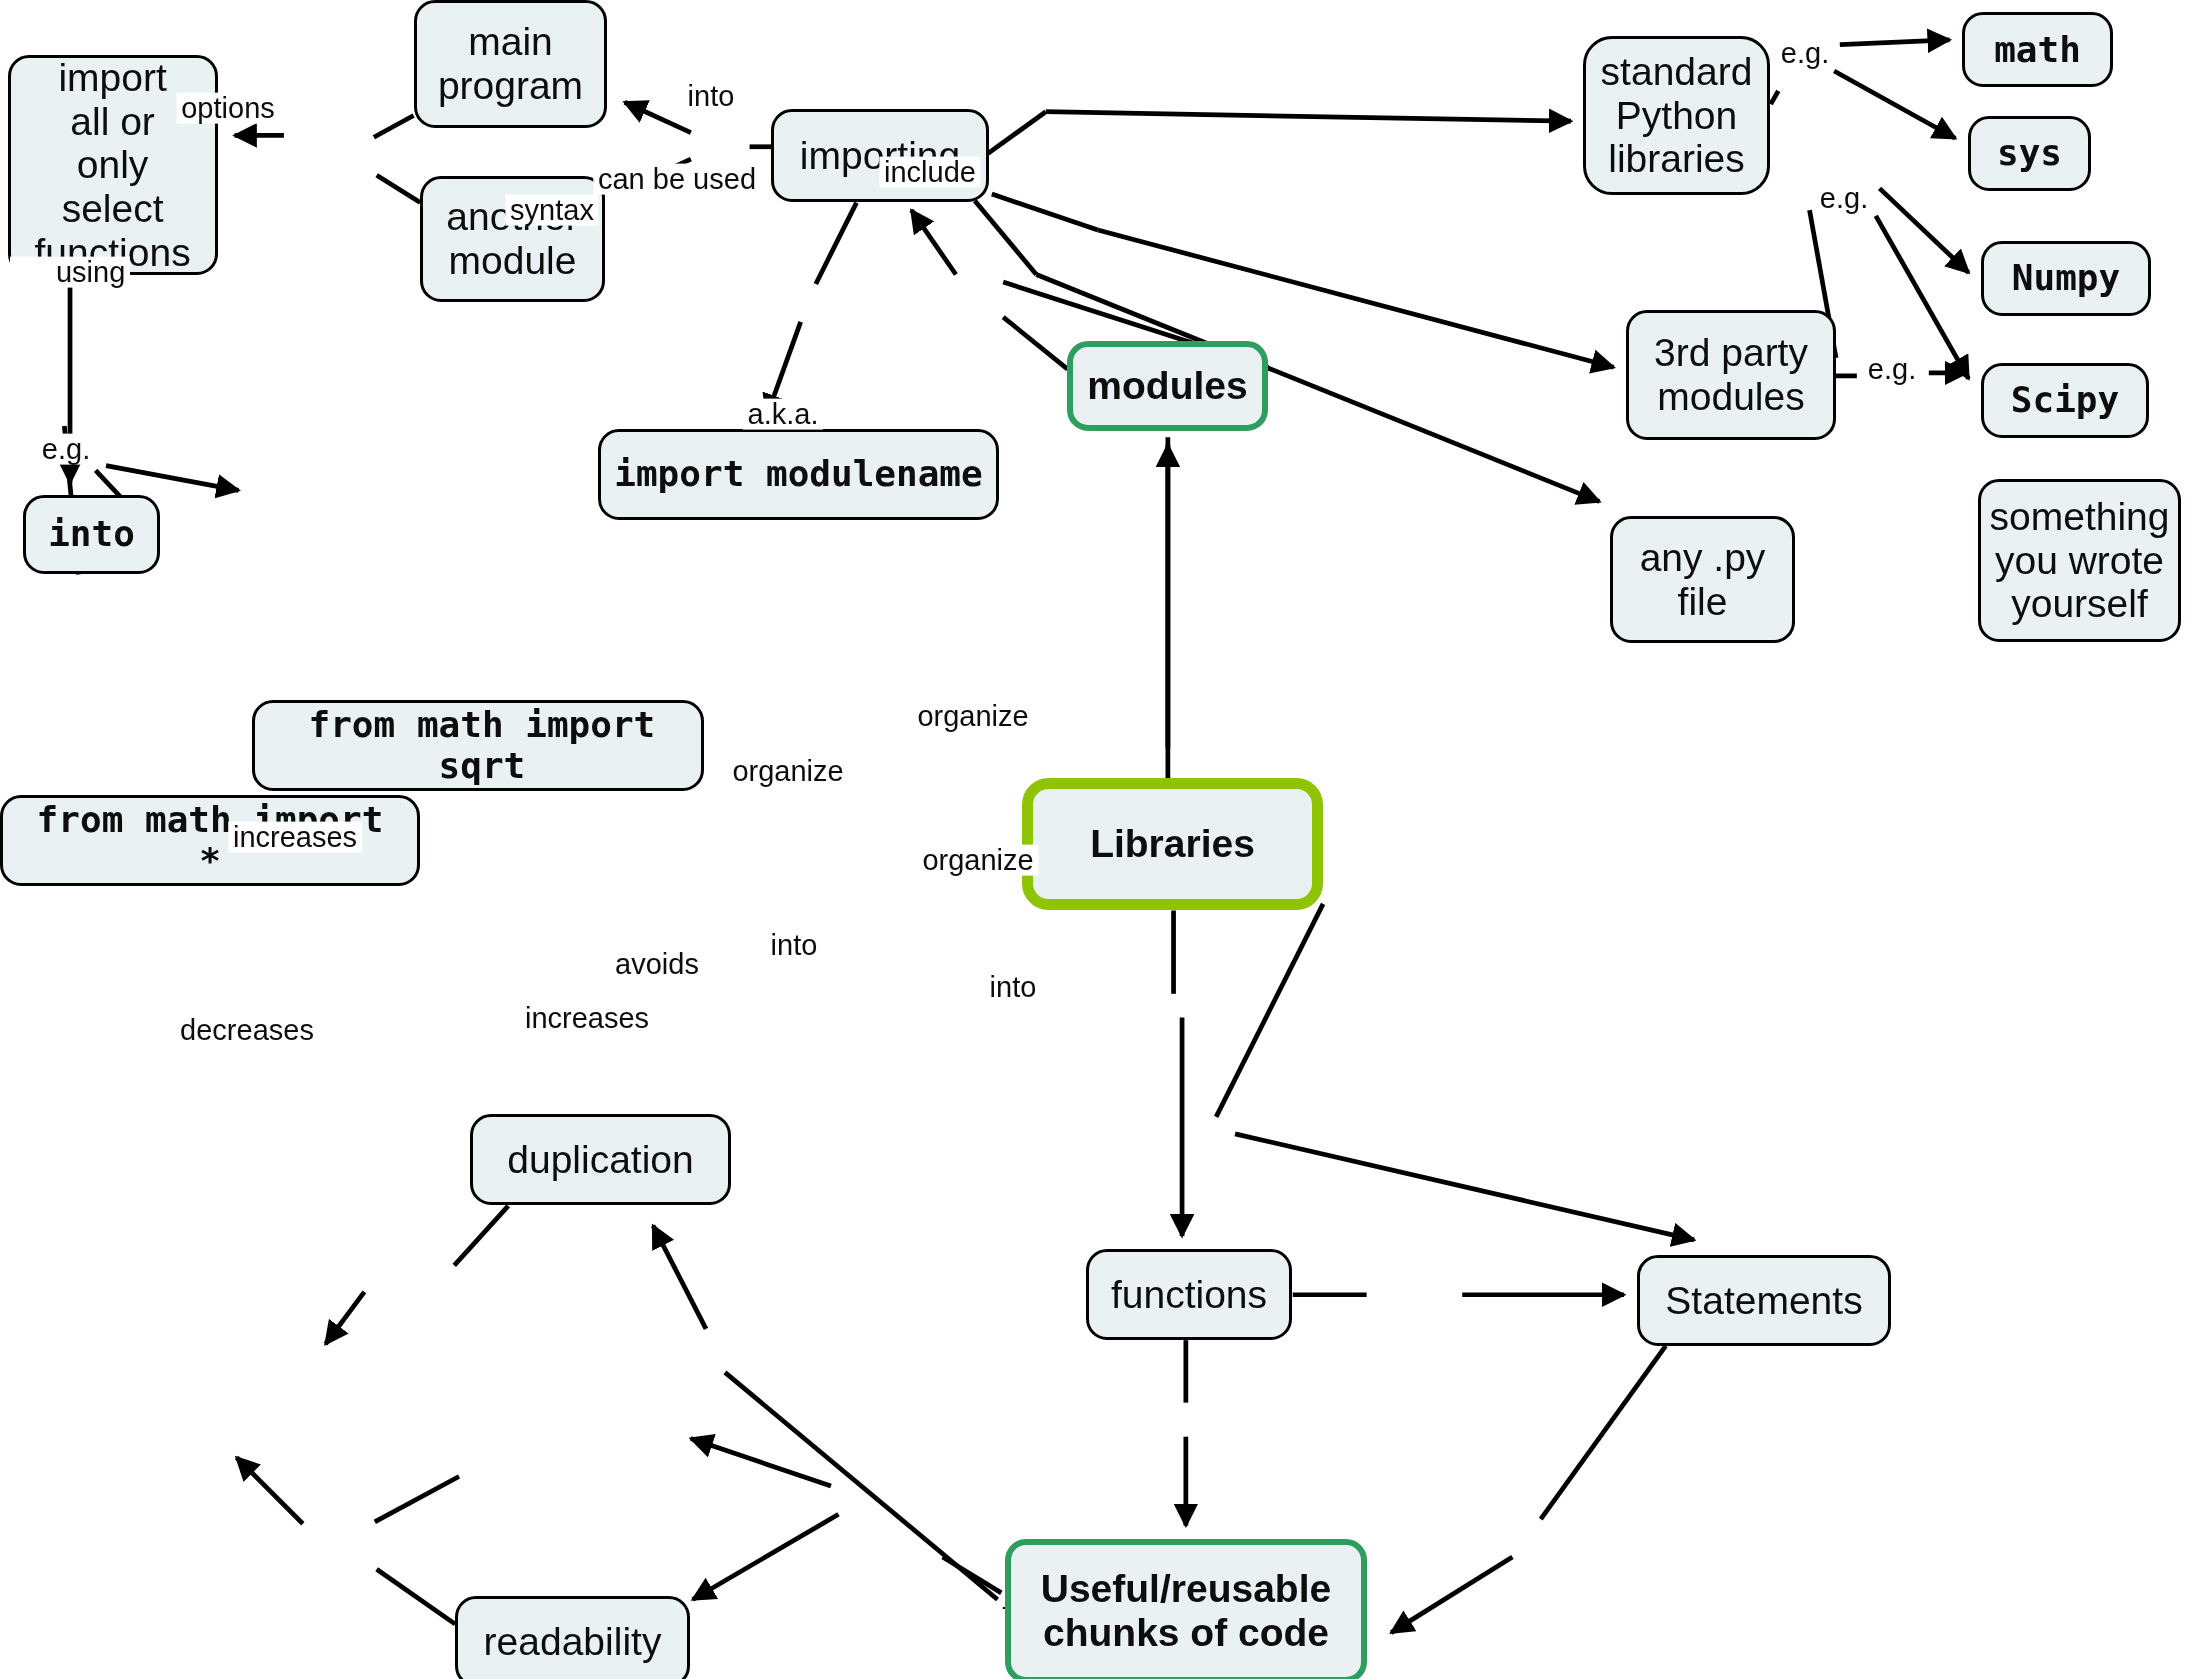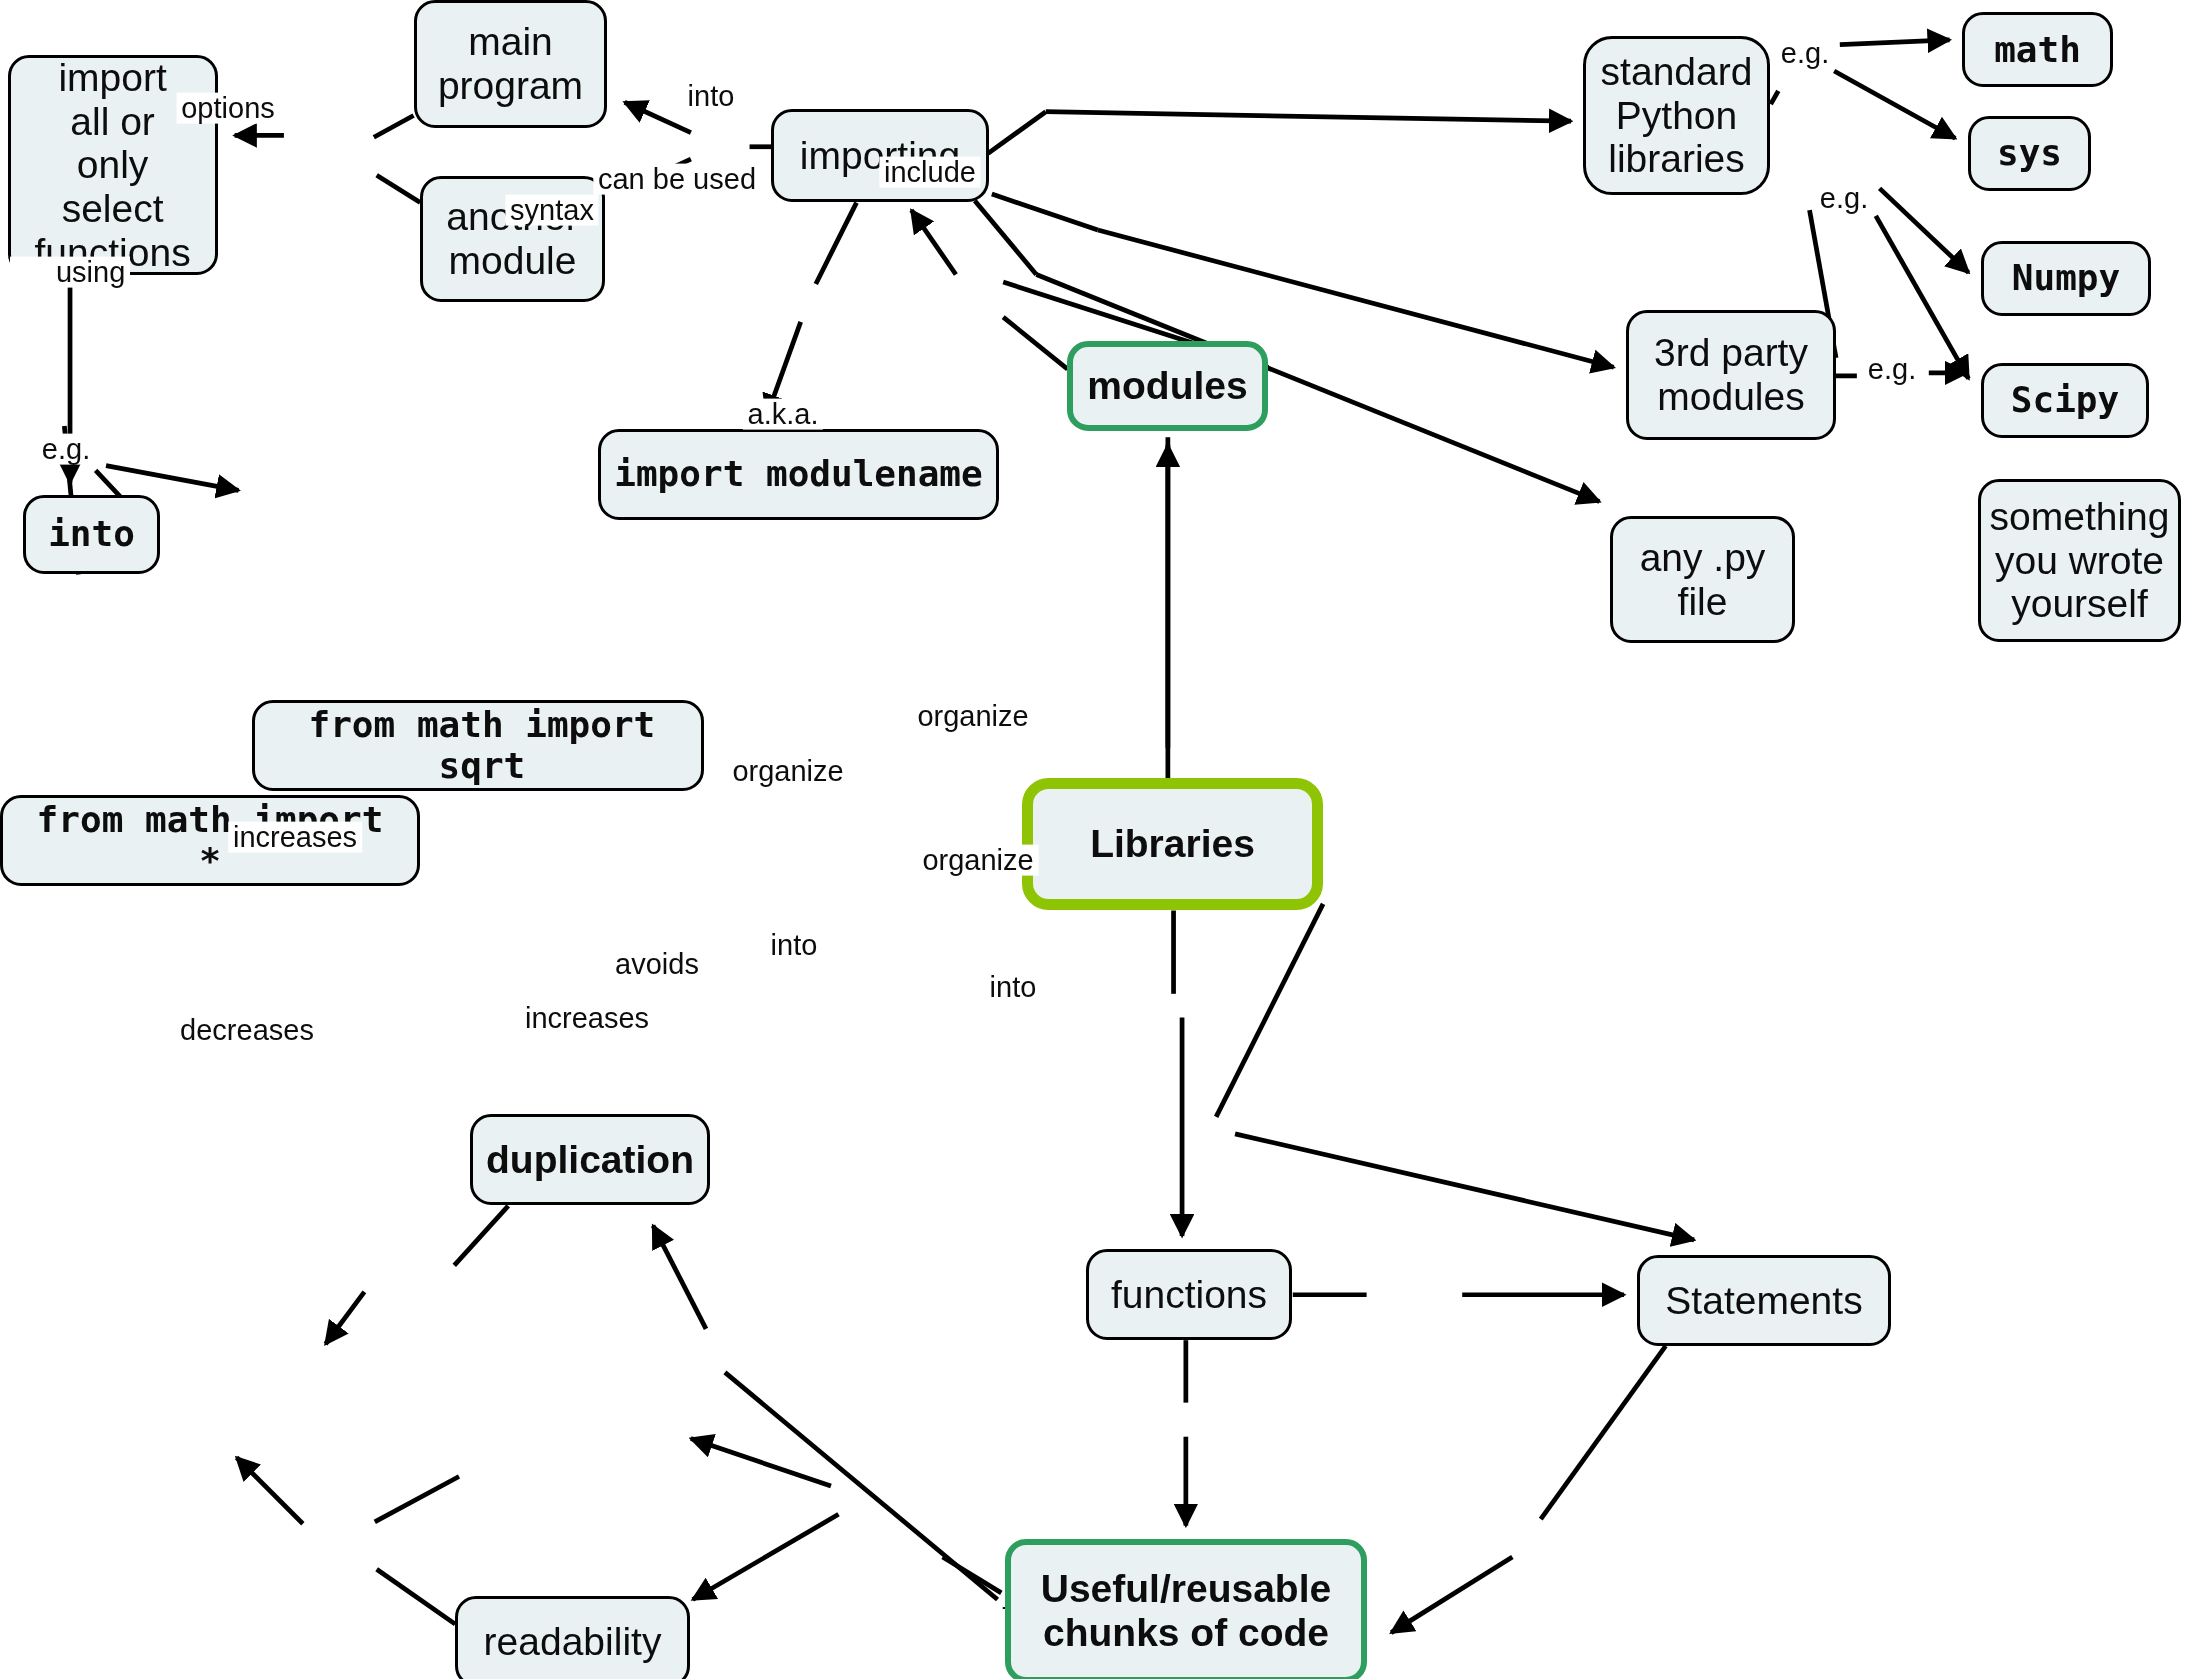"duplication" div.node { font-weight: bold -> none; width: 240px -> 261px }
